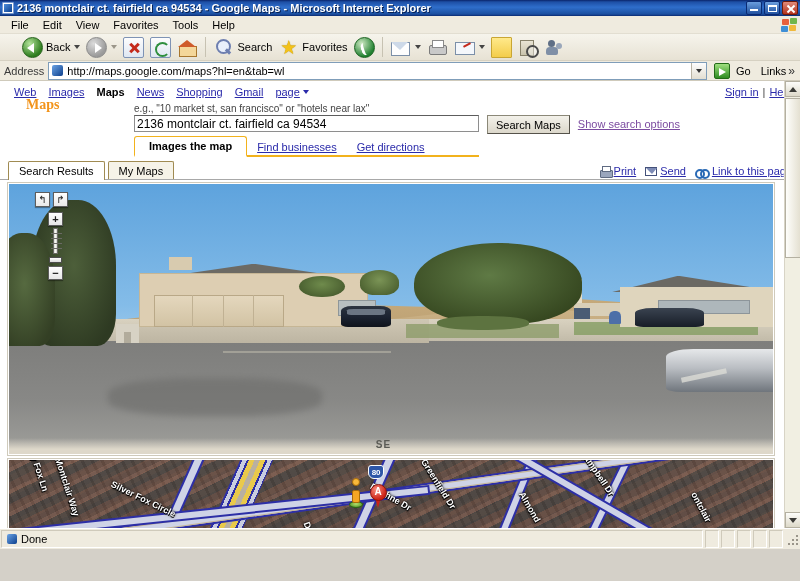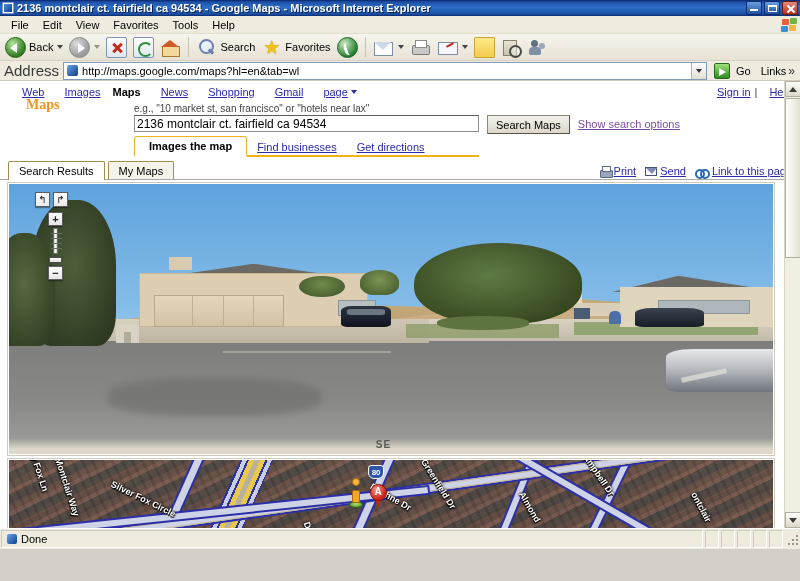"Back" .toolbar { padding: 0 2px -> 0 19px }
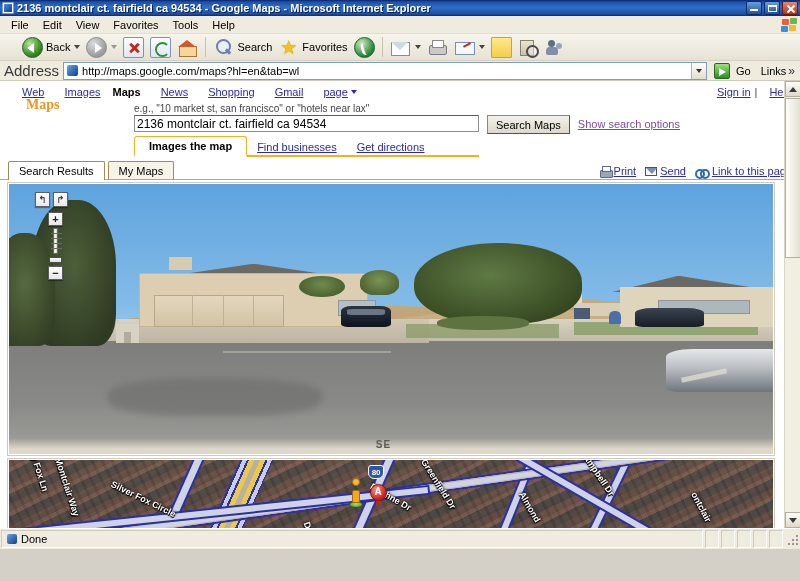"Address" .addr-label { font-size: 15px -> 11px }
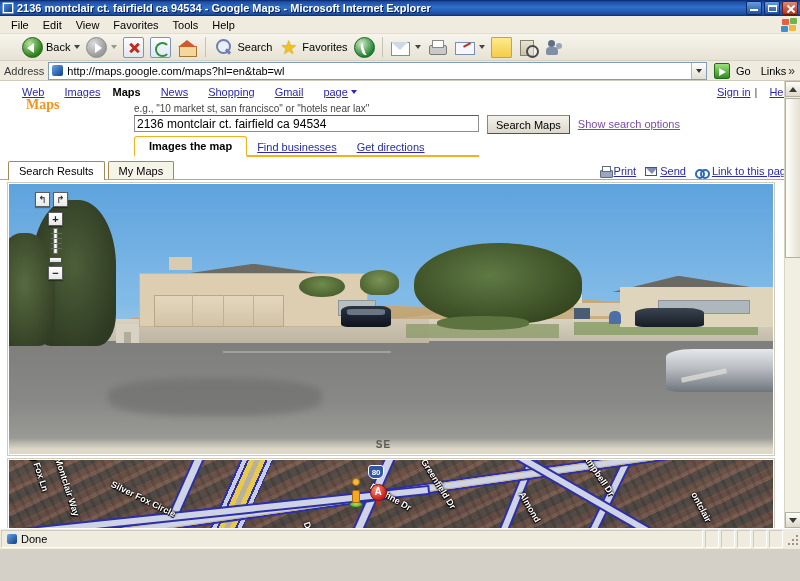"Web" .gnav a { margin-left: 8px -> none }
